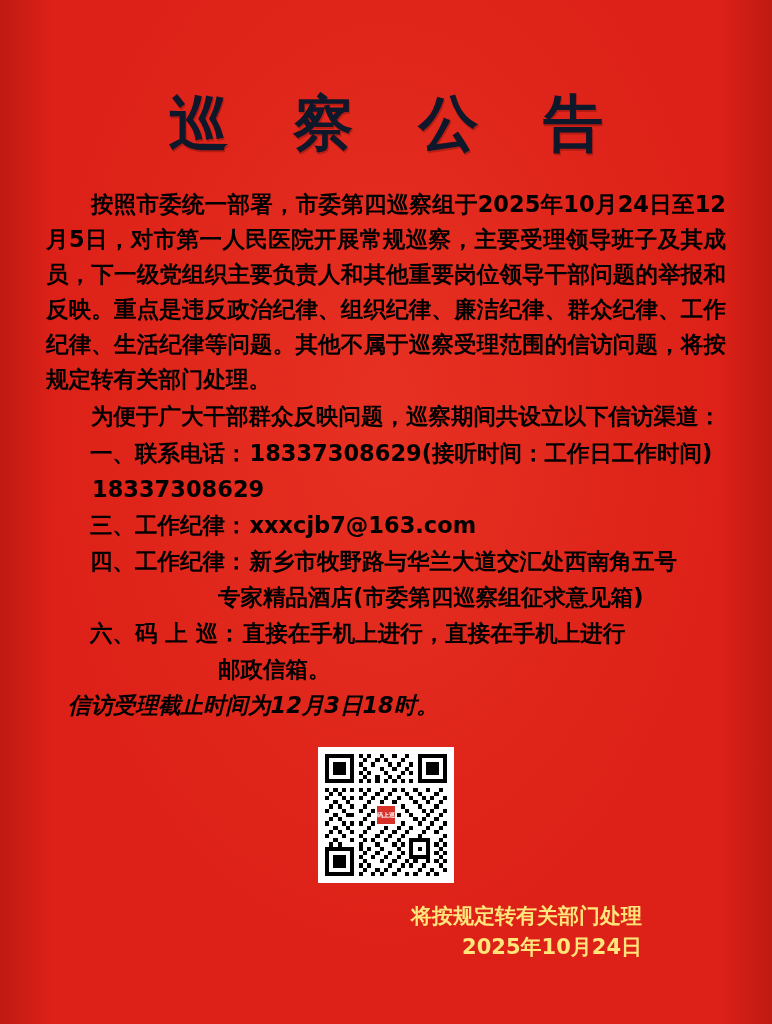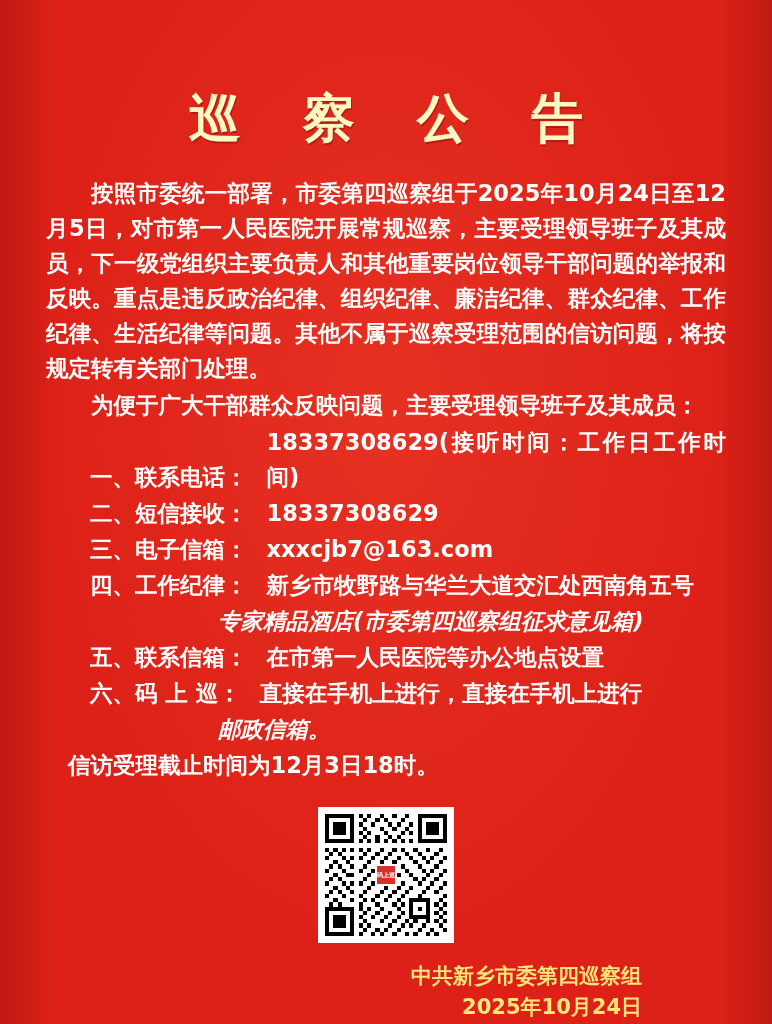"巡 察 公 告" .title { color: #fef9c3 -> #0f172a; font-size: 52px -> 60px }
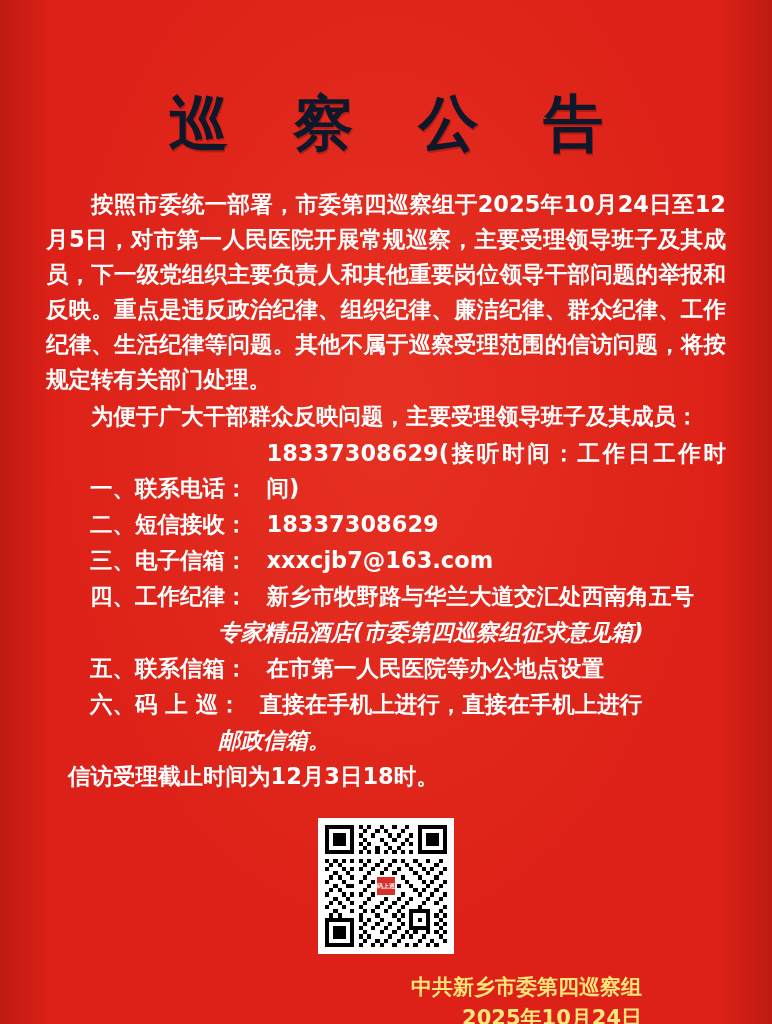"按照市委统一部署，市委第四巡察组于2025年10月24日至12月5日，对市第一人" .body-text { color: #ffffff -> #000000 }
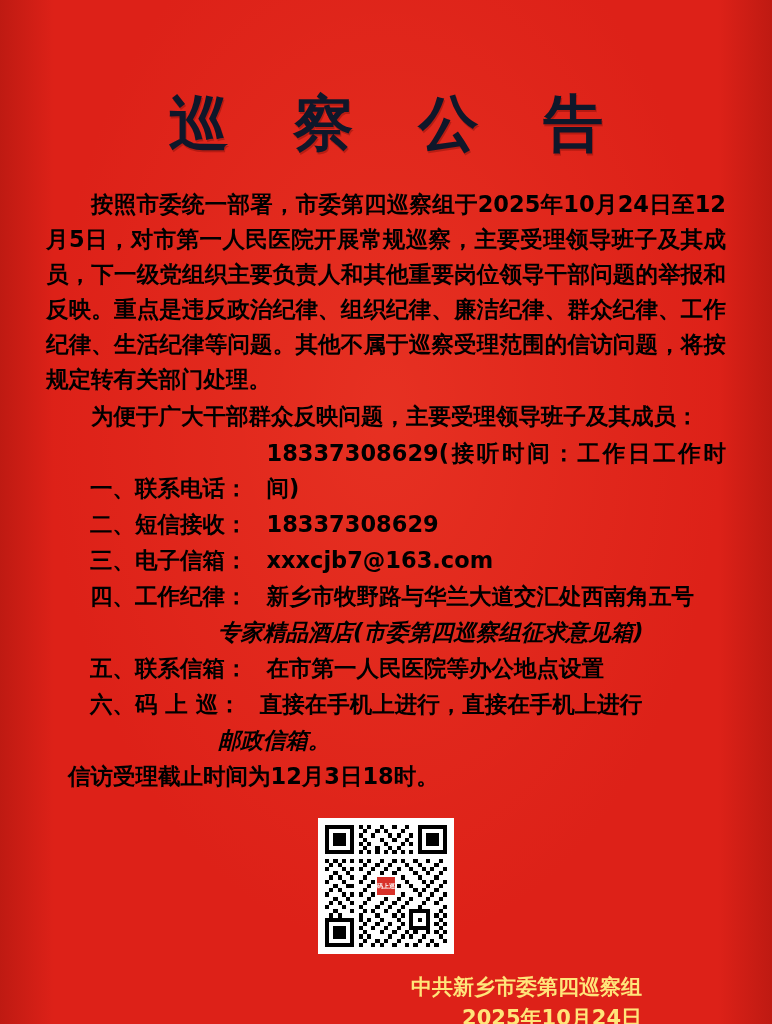"为便于广大干部群众反映问题，主要受理领导班子及其成员：" p.para { text: 主要受理领导班子及其成员 -> 巡察期间共设立以下信访渠道 }
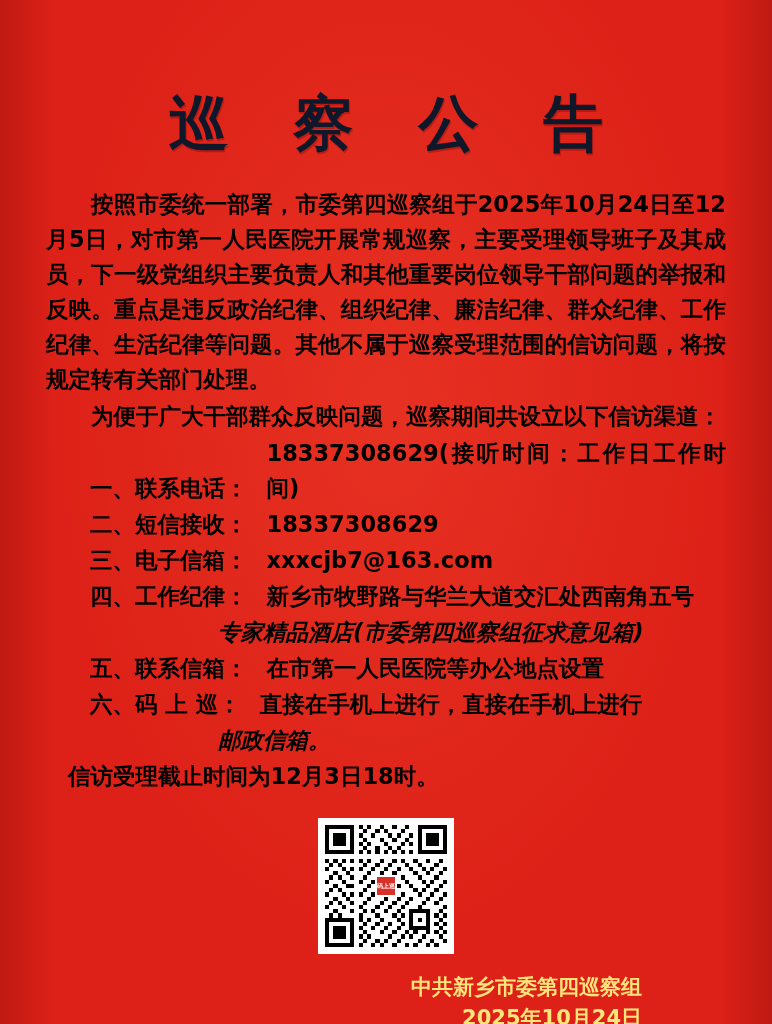"18337308629(接听时间：工作日工作时间)" .ch-value { margin-left: 17px -> none }
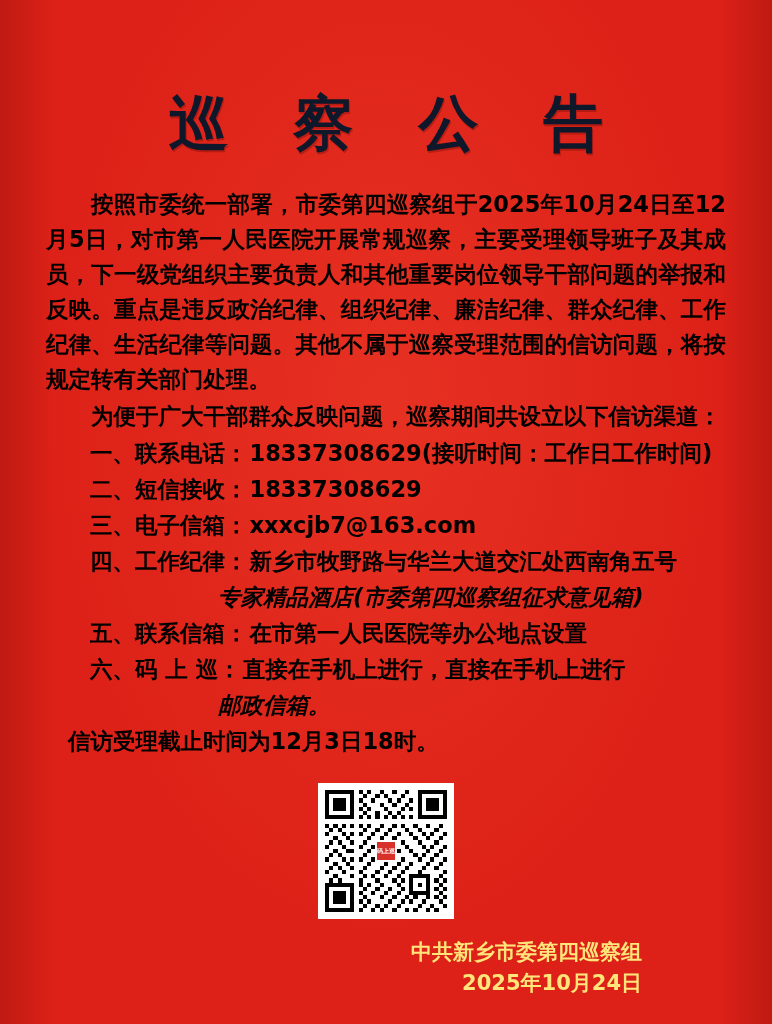"二、短信接收：" span.ch-label { html: <span>二、短信接收：</span> -> none }
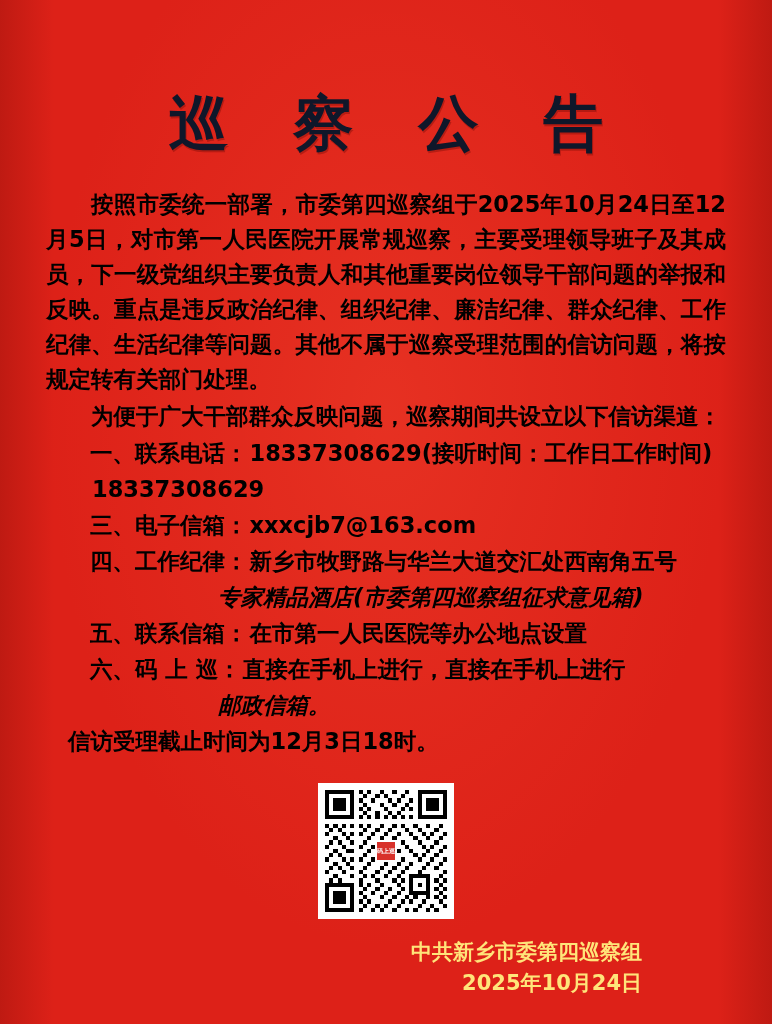"三、电子信箱：" span.ch-label { text: 电子信箱 -> 工作纪律 }
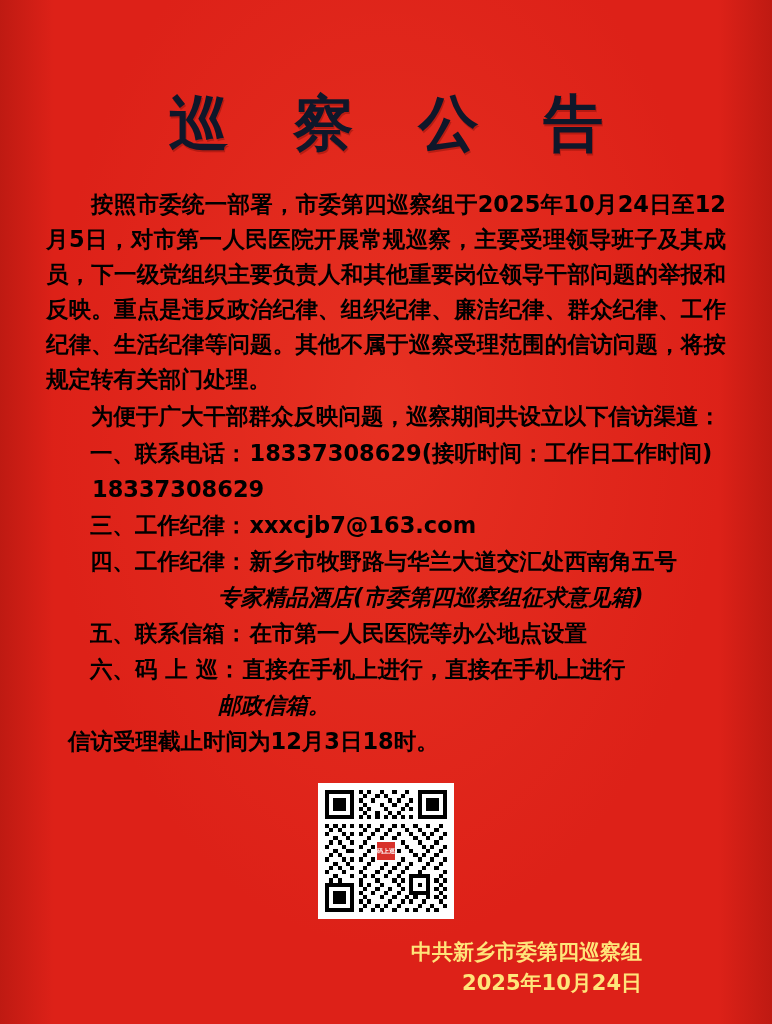"专家精品酒店(市委第四巡察组征求意见箱)" .ch-sub .indent { font-style: italic -> none }
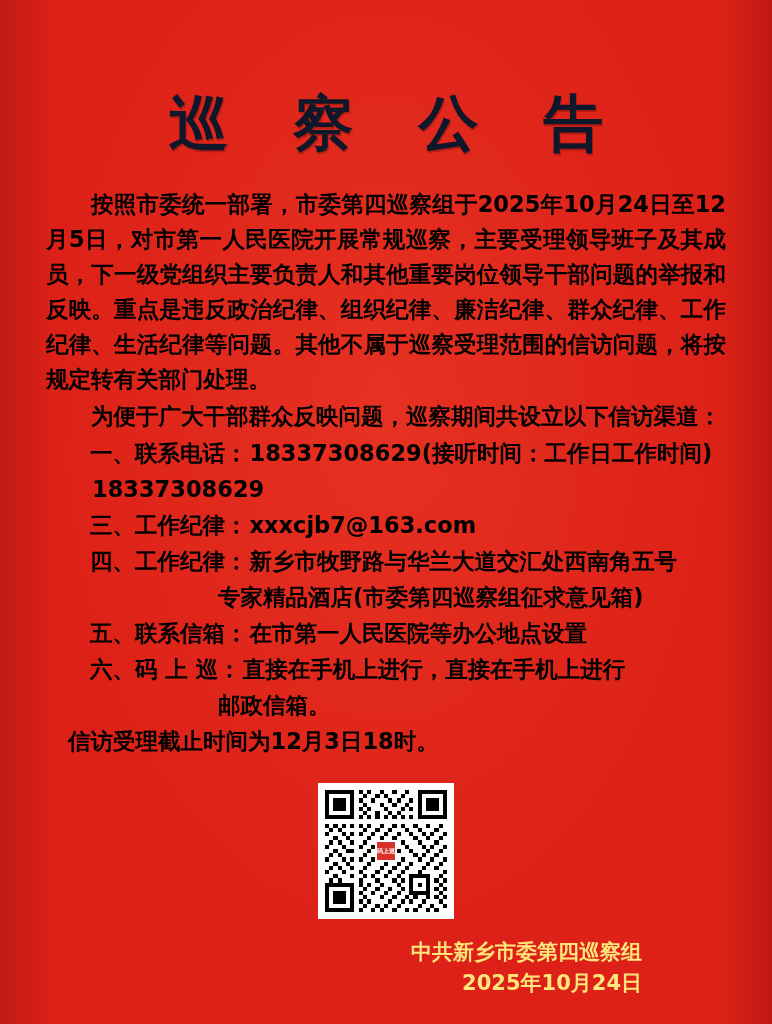"五、联系信箱：" div.channel-row { html: <div> <span>五、联系信箱：</span> <span>在市第一人民医院等办公地点设置</span> </div> -> none }
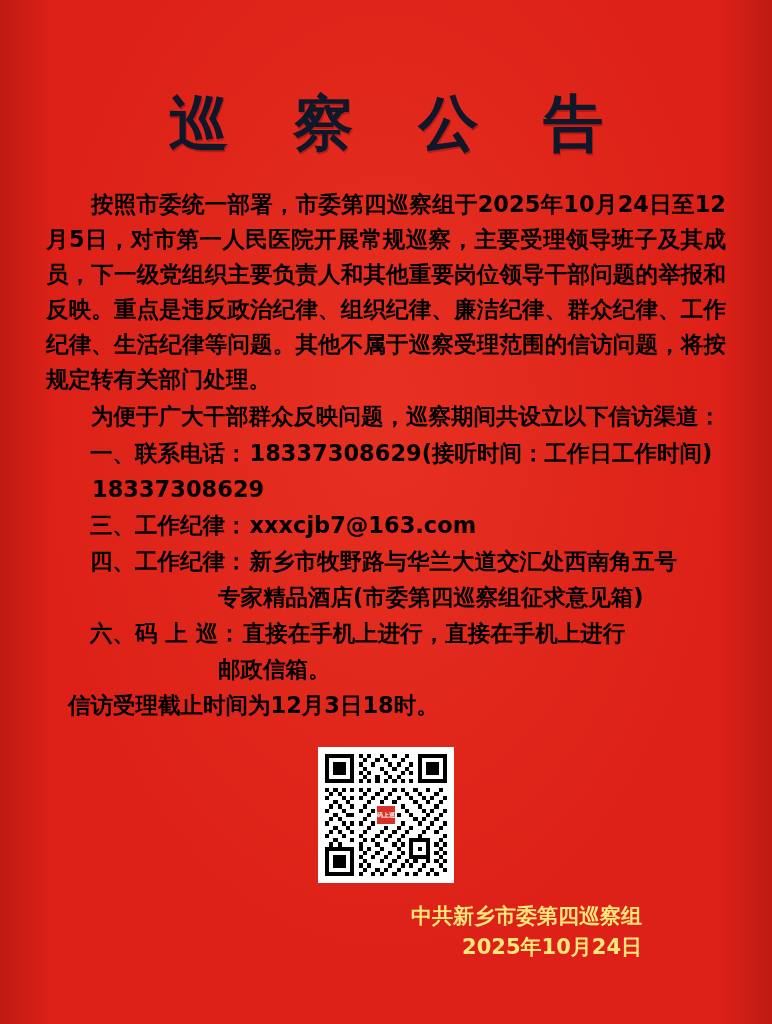"信访受理截止时间为12月3日18时。" .closing { font-style: none -> italic }
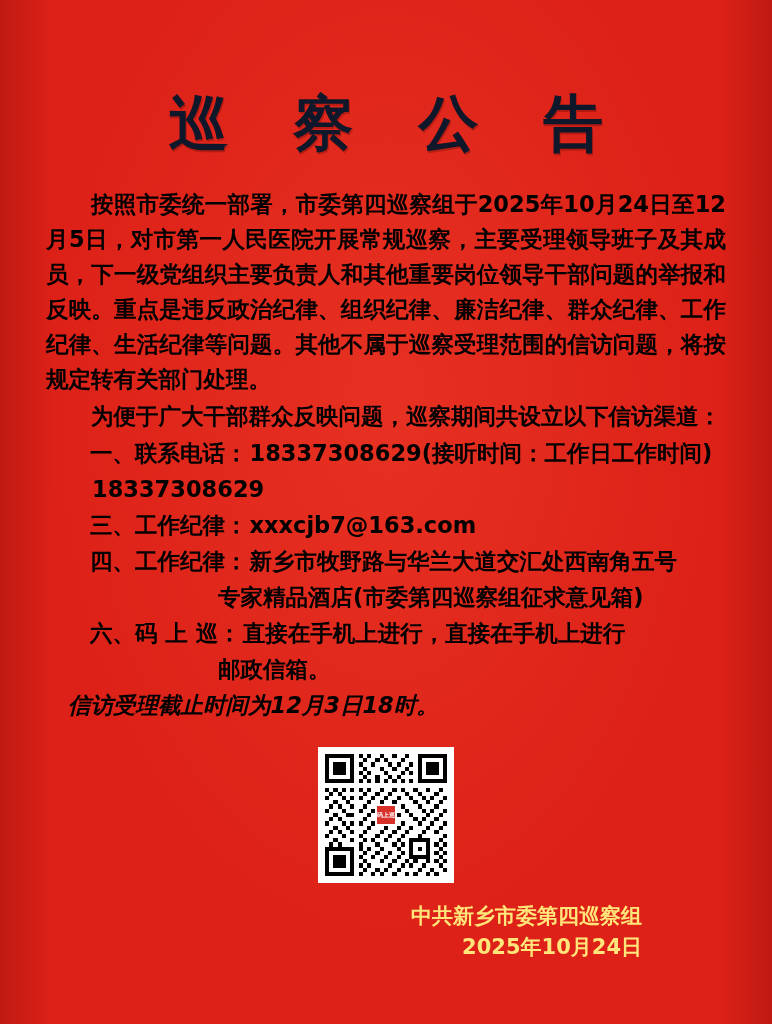"中共新乡市委第四巡察组" div { text: 中共新乡市委第四巡察组 -> 将按规定转有关部门处理 }
